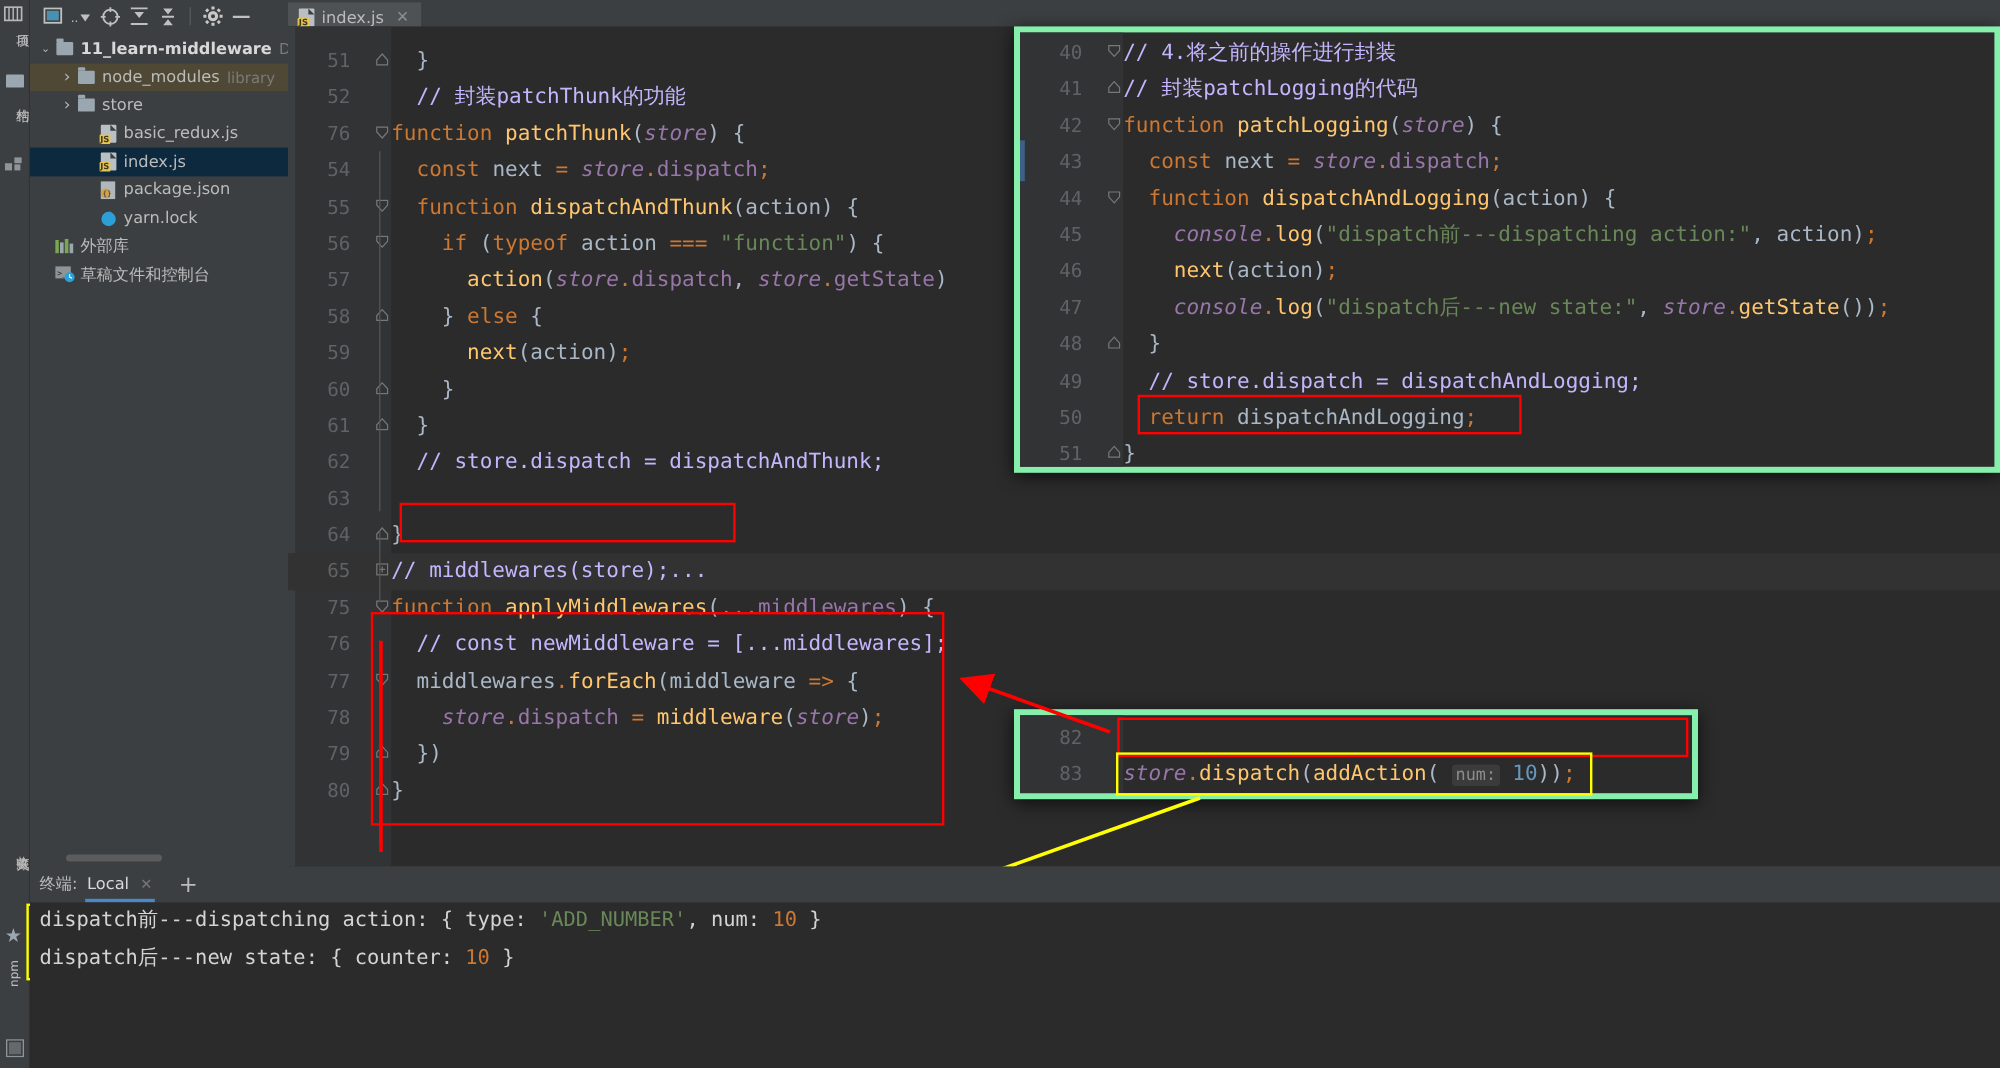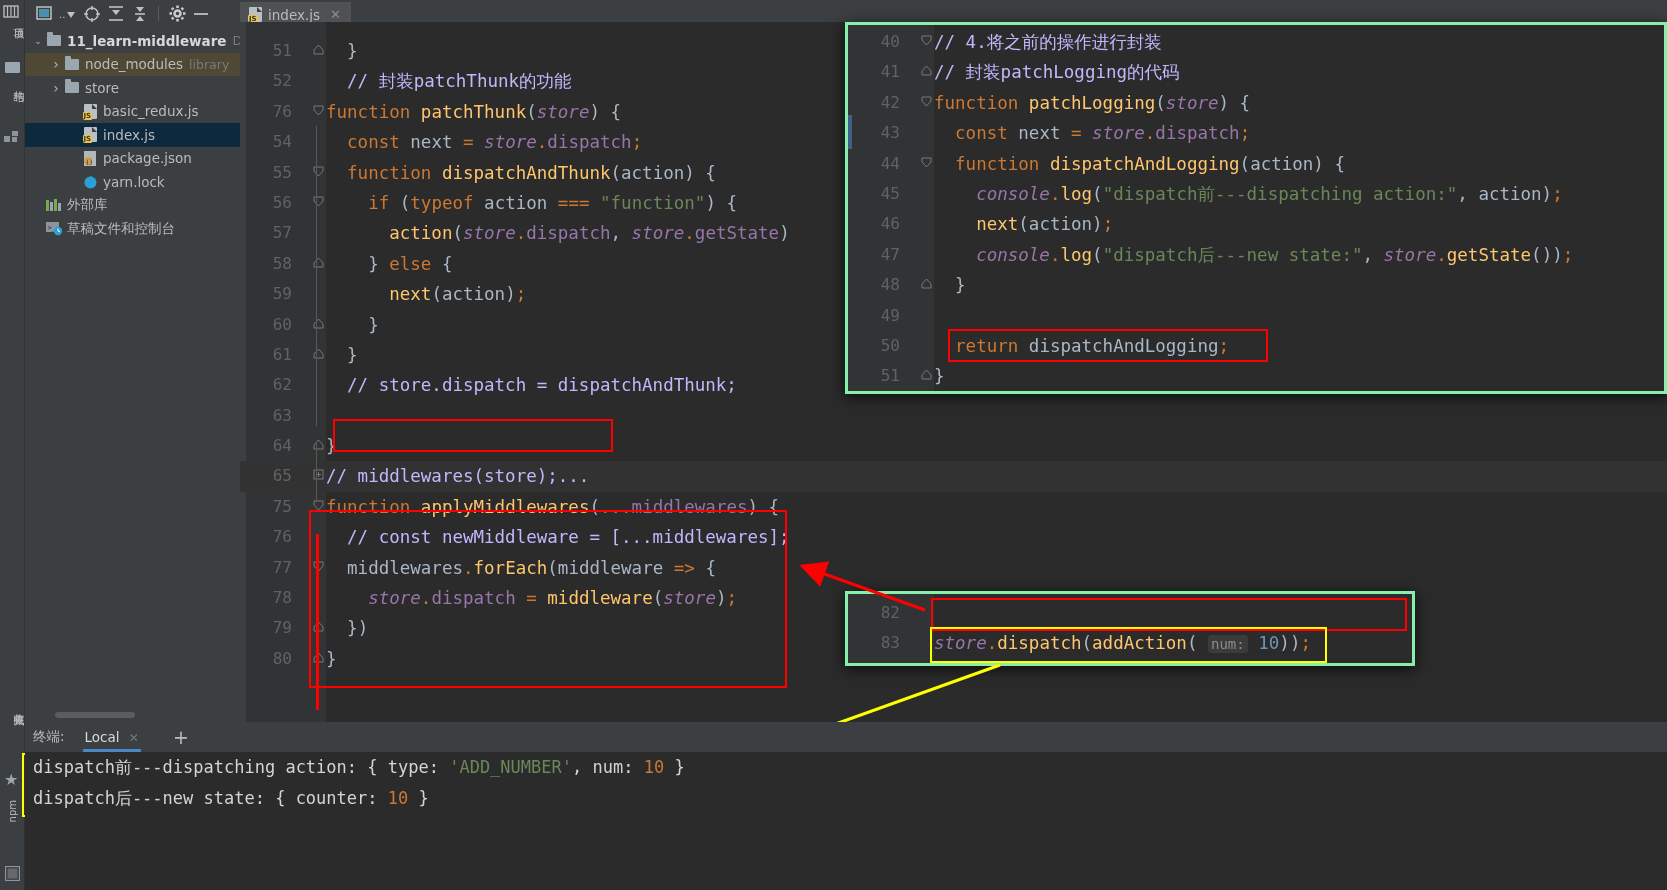"40" .popup { border: 3px solid #86efac -> 5px solid #86efac }
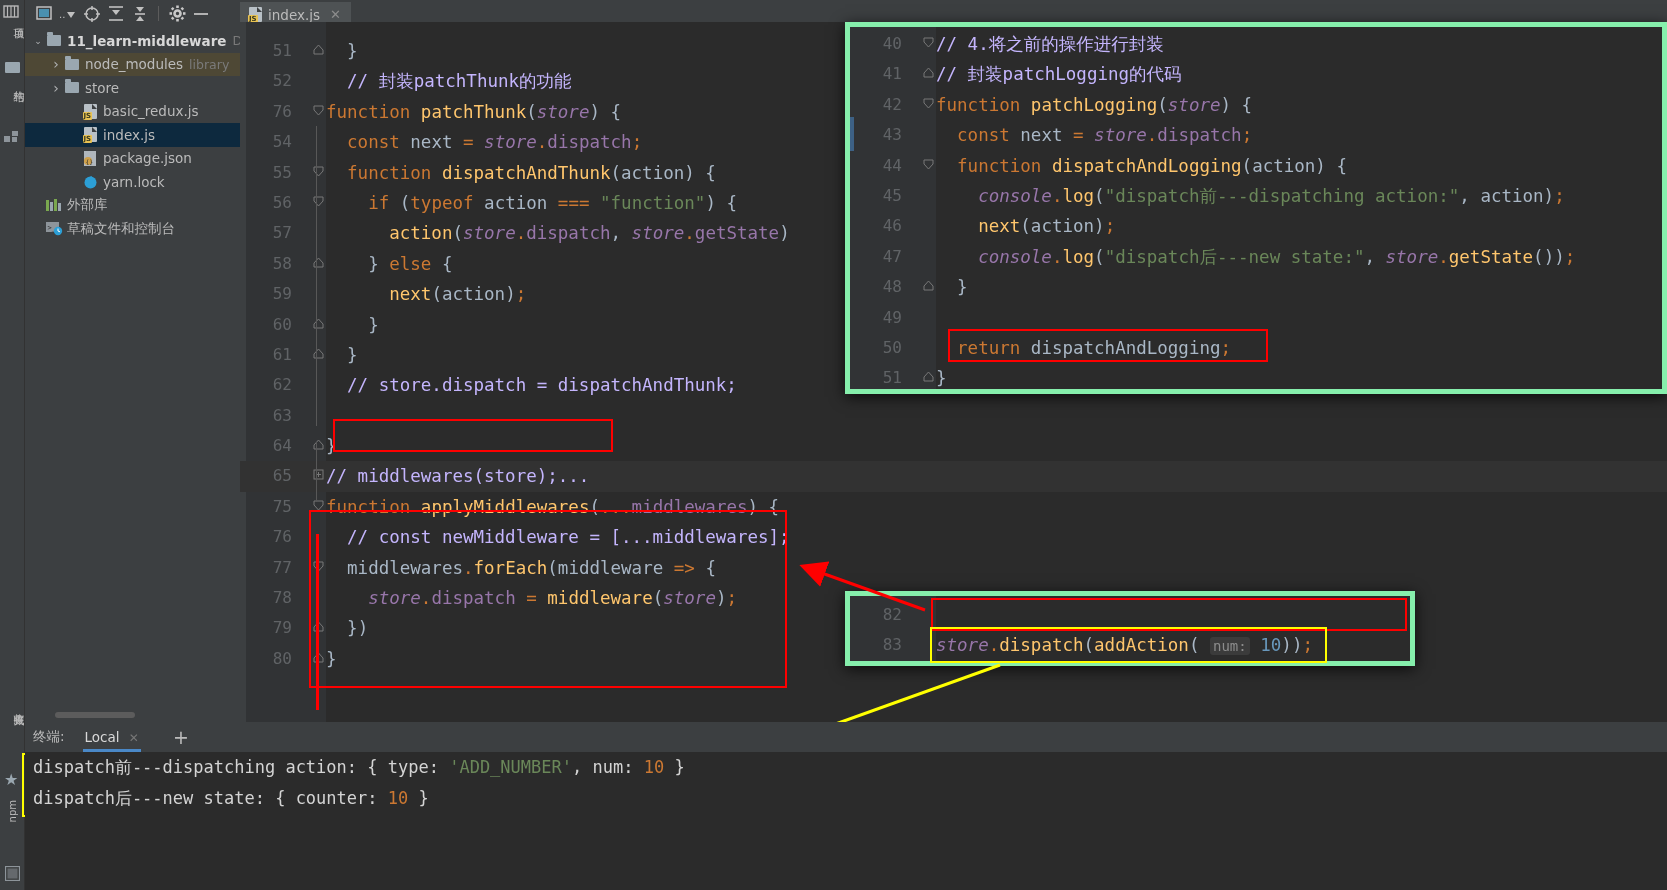"// store.dispatch = dispatchAndLogging;" span.ctext { html: none -> <span> <span>// store.dispatch = dispatchAndLogging;</span></span> }
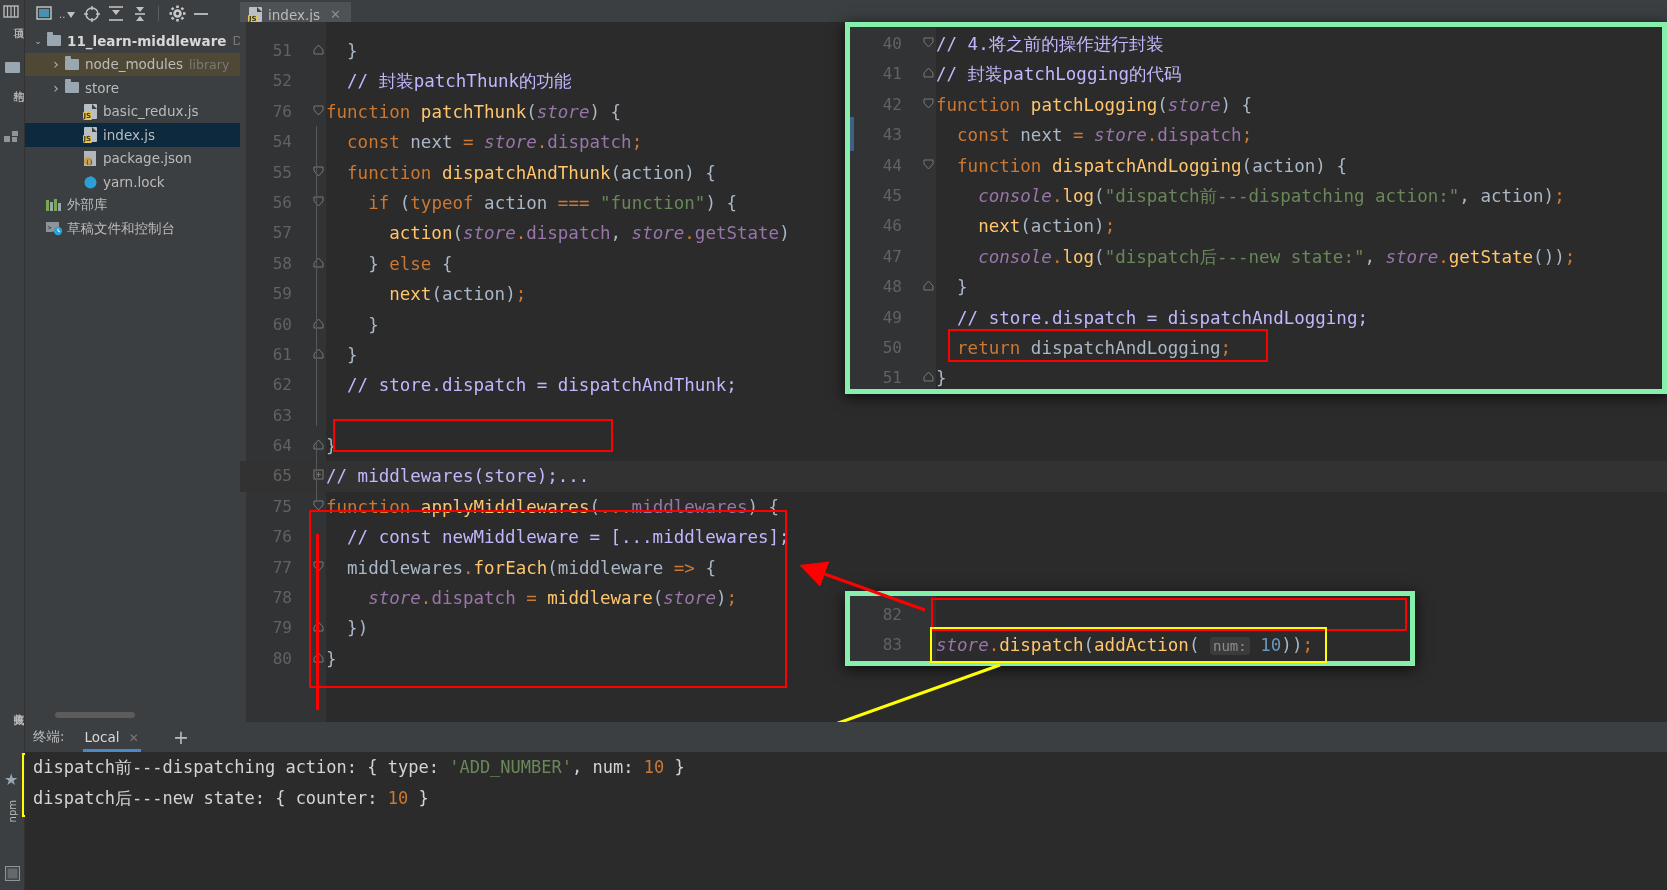"终端:" .term-head { gap: 12px -> 0 }
